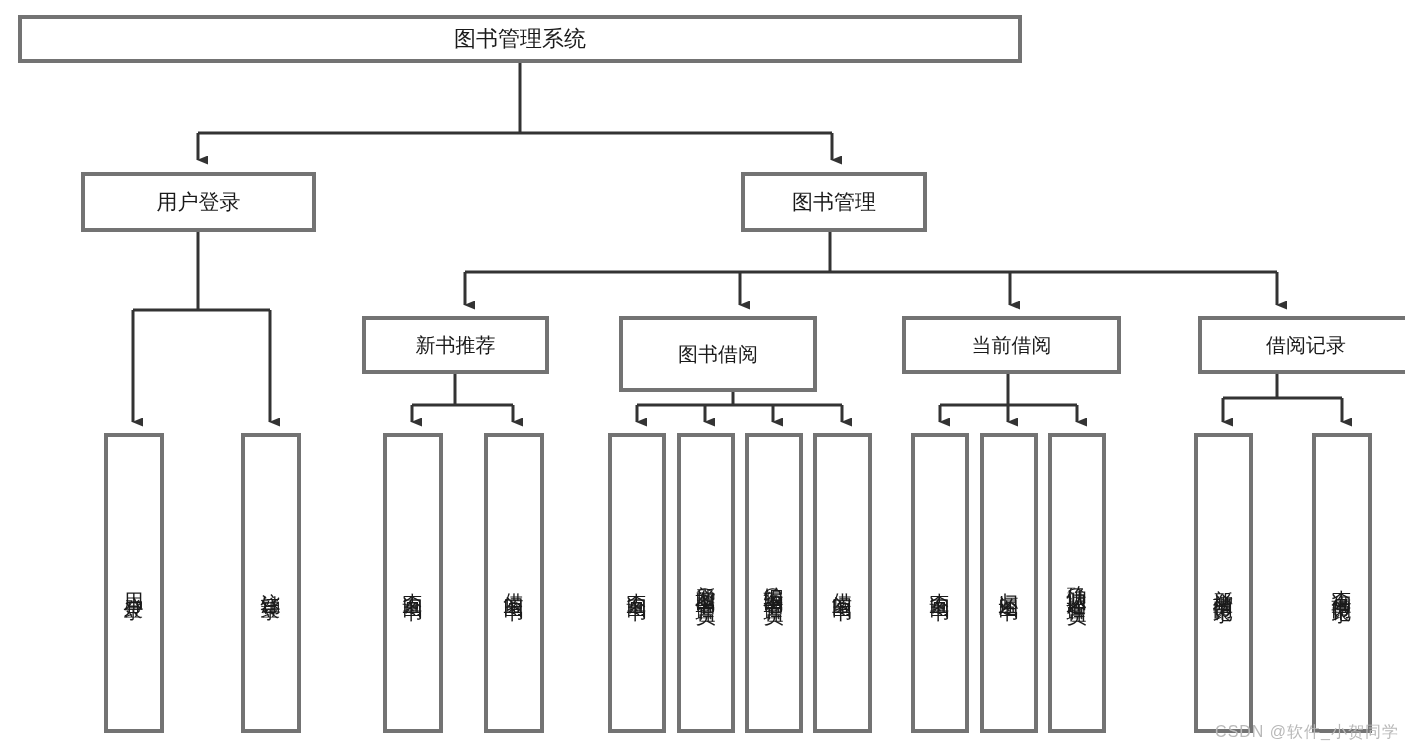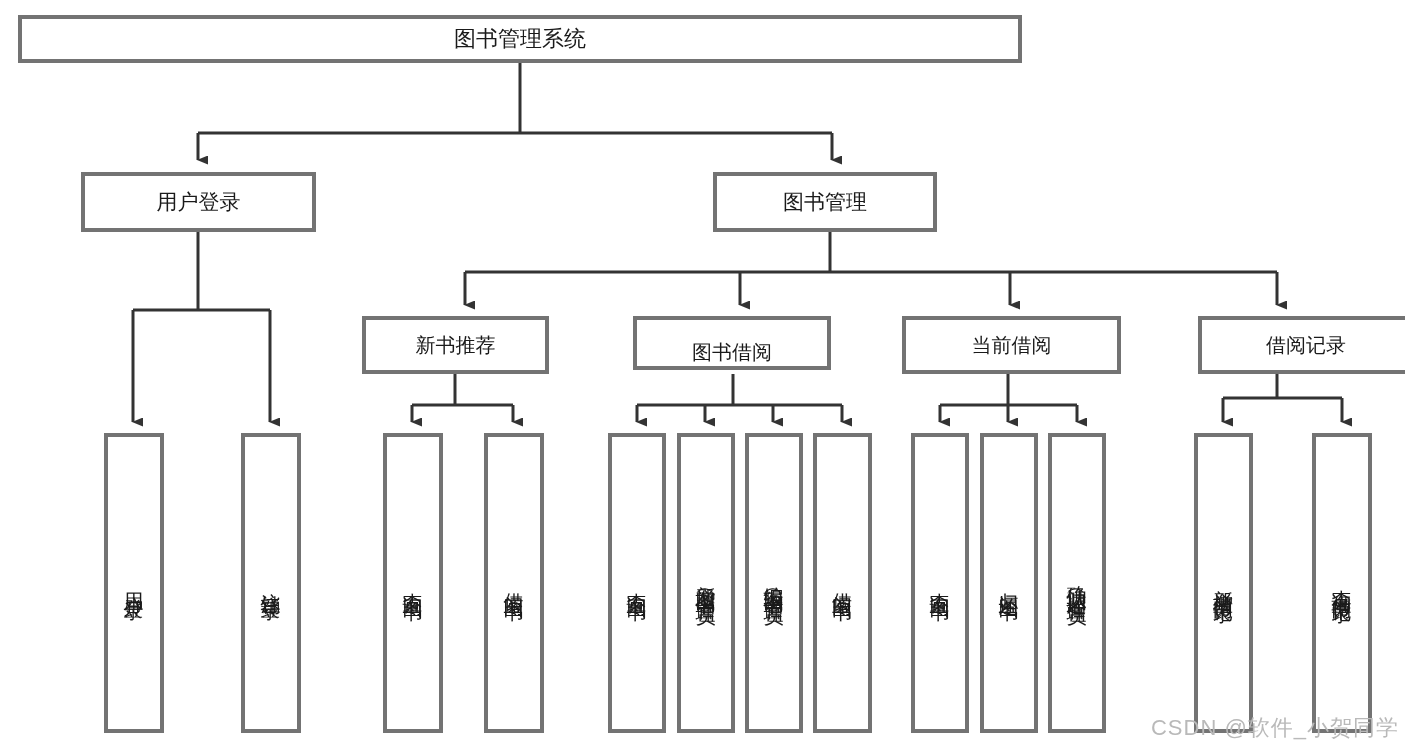"图书管理" div.node { left: 713px -> 741px; width: 224px -> 186px }
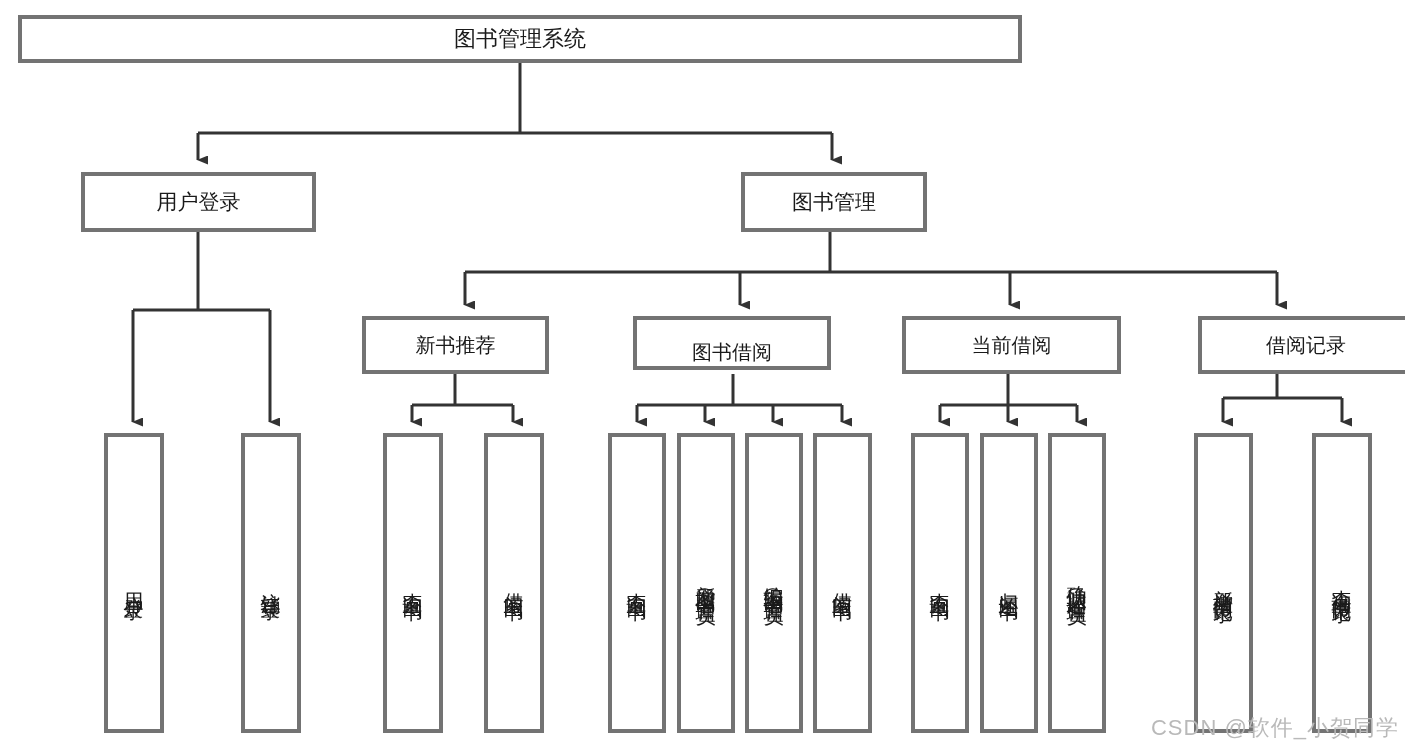"图书借阅" div.node { align-items: flex-end -> none; height: 54px -> 76px; left: 633px -> 619px }
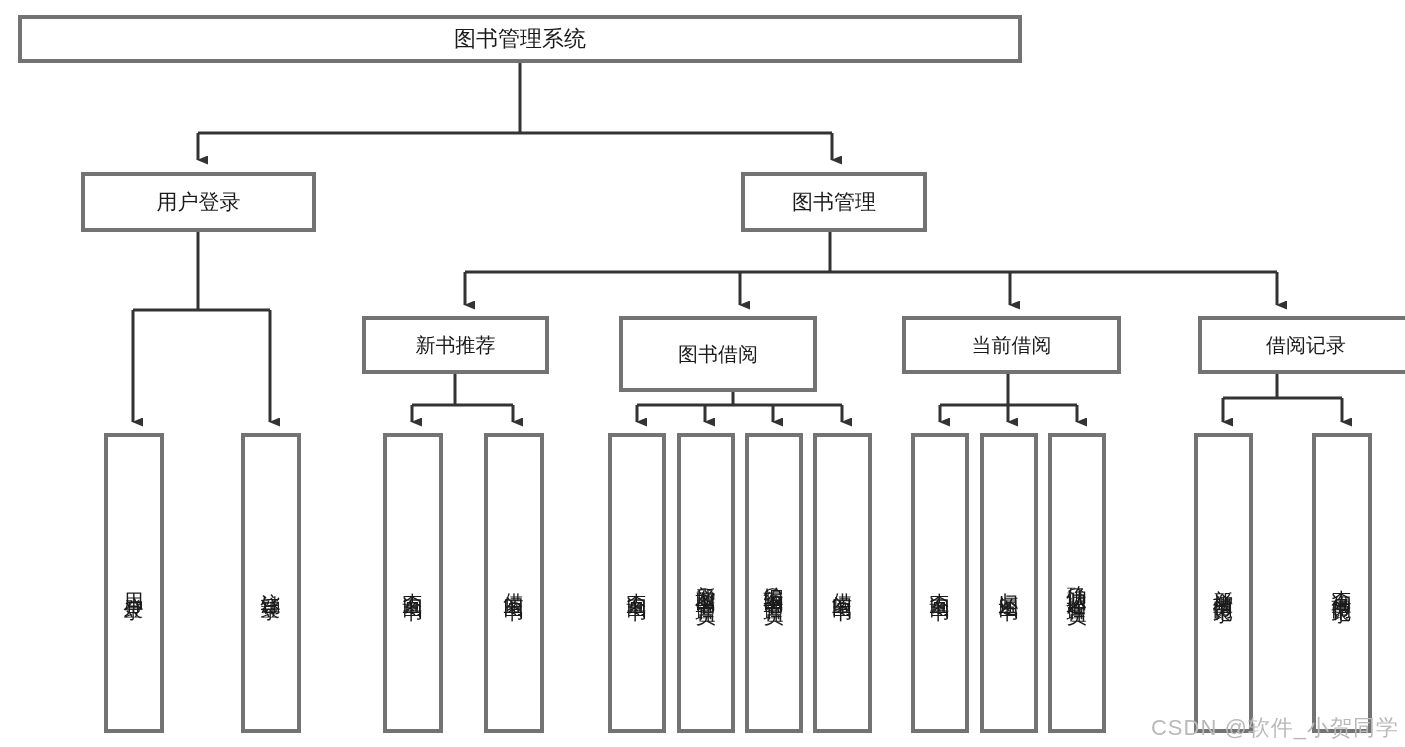"CSDN @软件_小贺同学" .watermark { font-size: 22px -> 16px }
